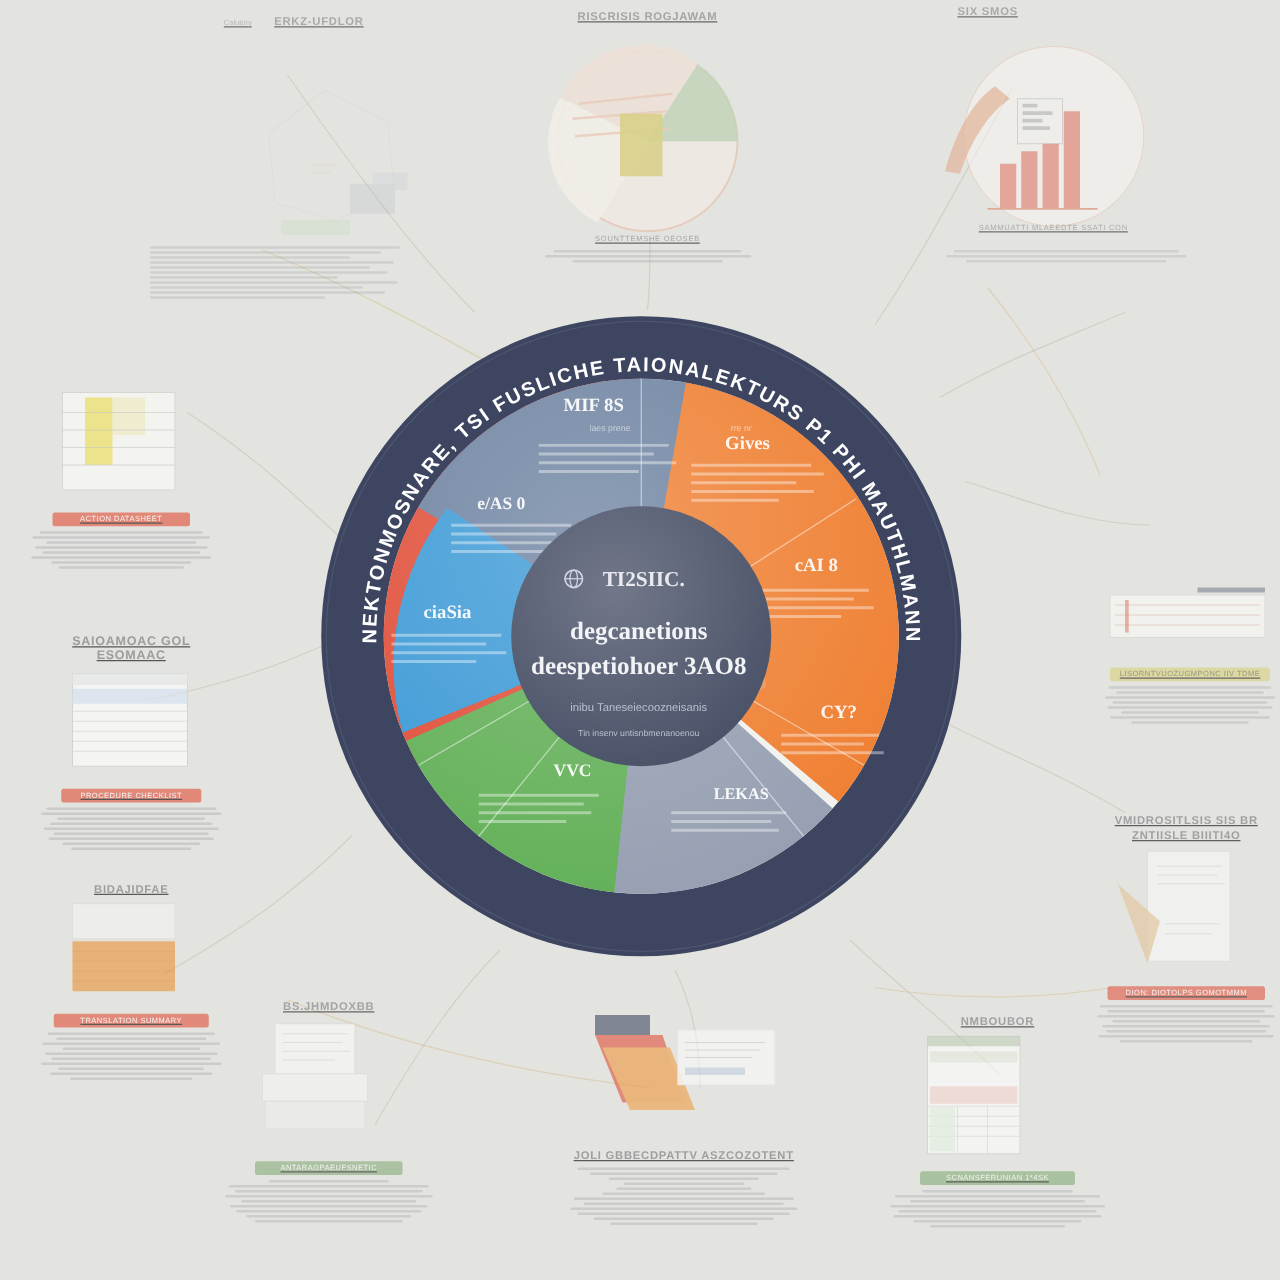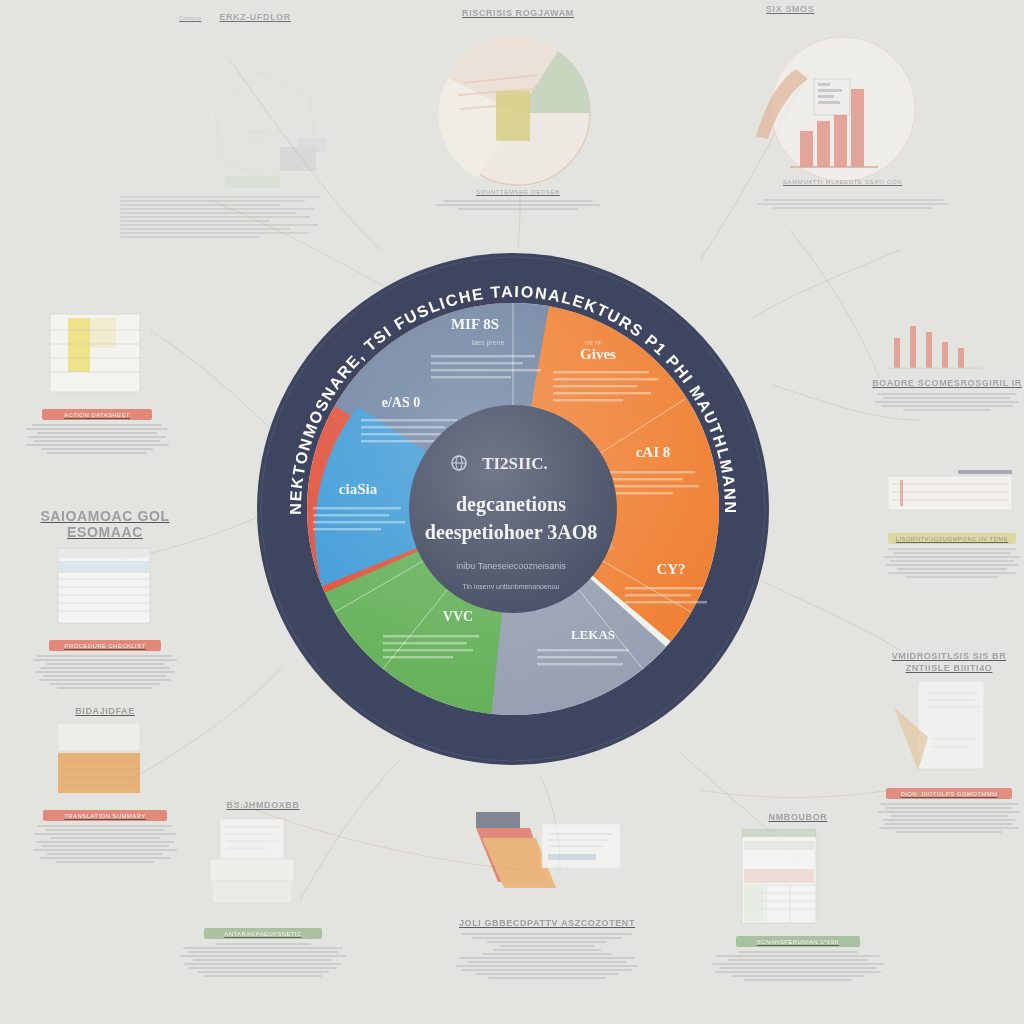"BOADRE SCOMESROSGIRIL IR" div.card { html: <div> <svg> <g> <rect></rect> <rect></rect> <rect></rect> <rect></rect> <rect></rect> </g> <line></line> </svg> <div>BOADRE SCOMESROSGIRIL Ir</div> <div> <div></div> <div></div> <div></div> <div></div> <div></div> </div> </div> -> none }
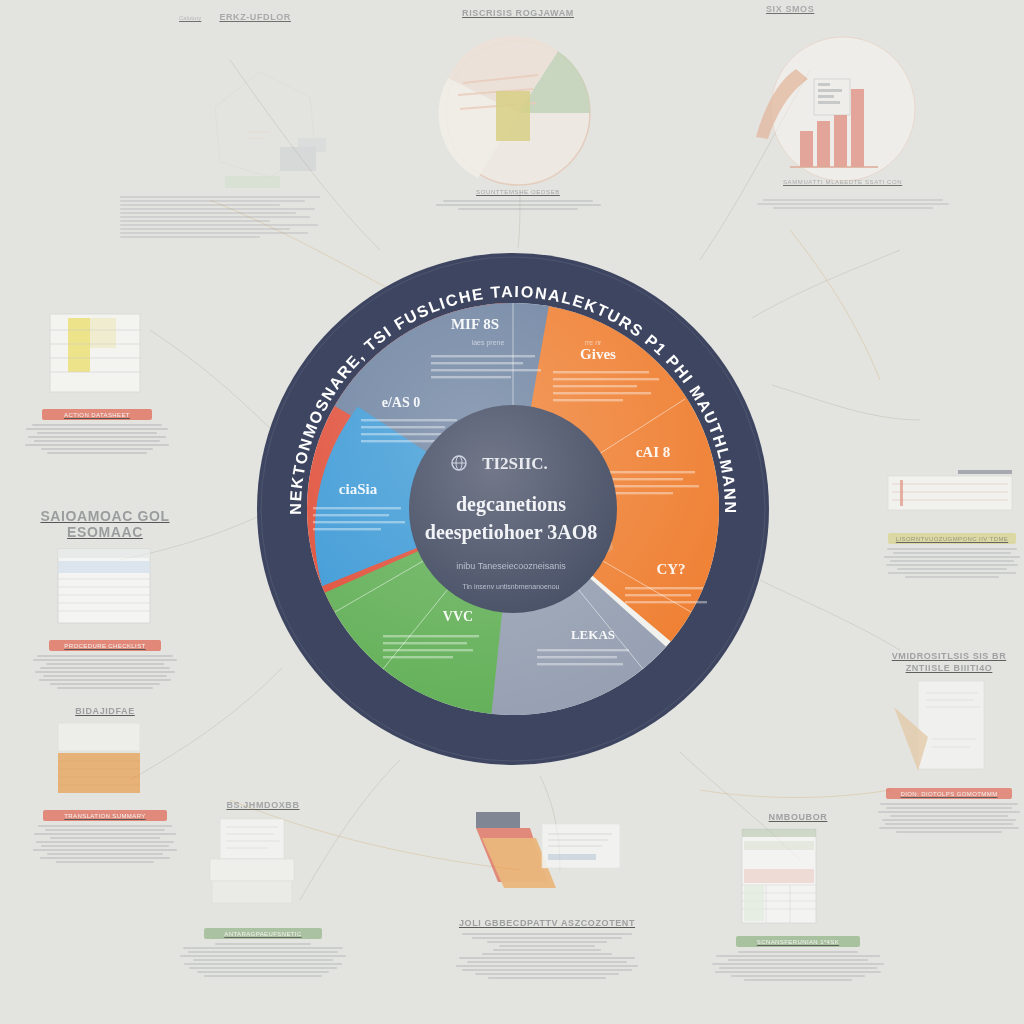"SAIOAMOAC GOL ESOMAAC" div.ttl { font-size: 14px -> 10px }
